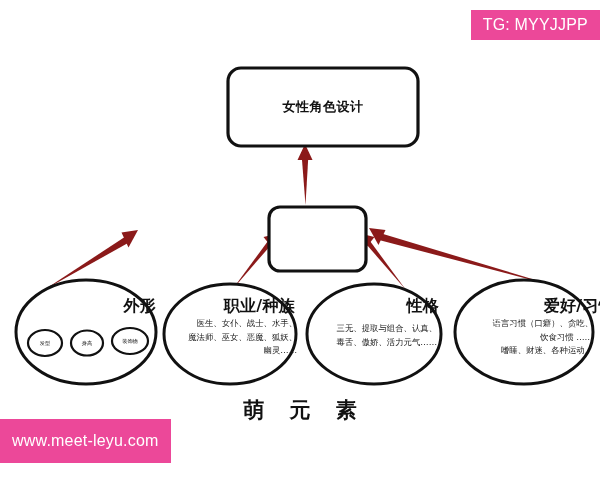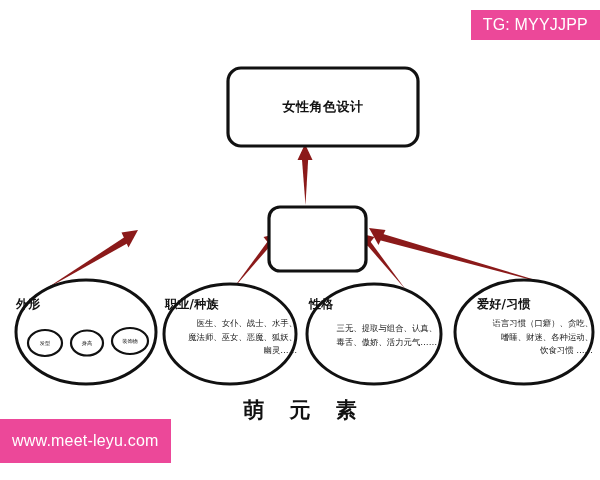"外形" .ellipse-title { font-size: 12px -> 16px; text-align: left -> right }
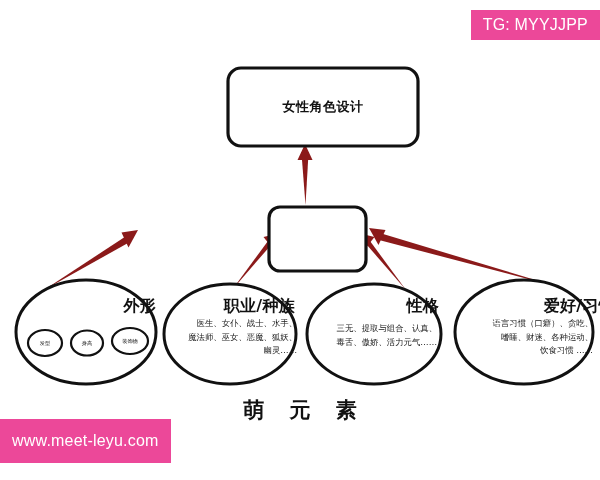"嗜睡、财迷、各种运动、" div { order: before "饮食习惯 ……" -> after "饮食习惯 ……" }
